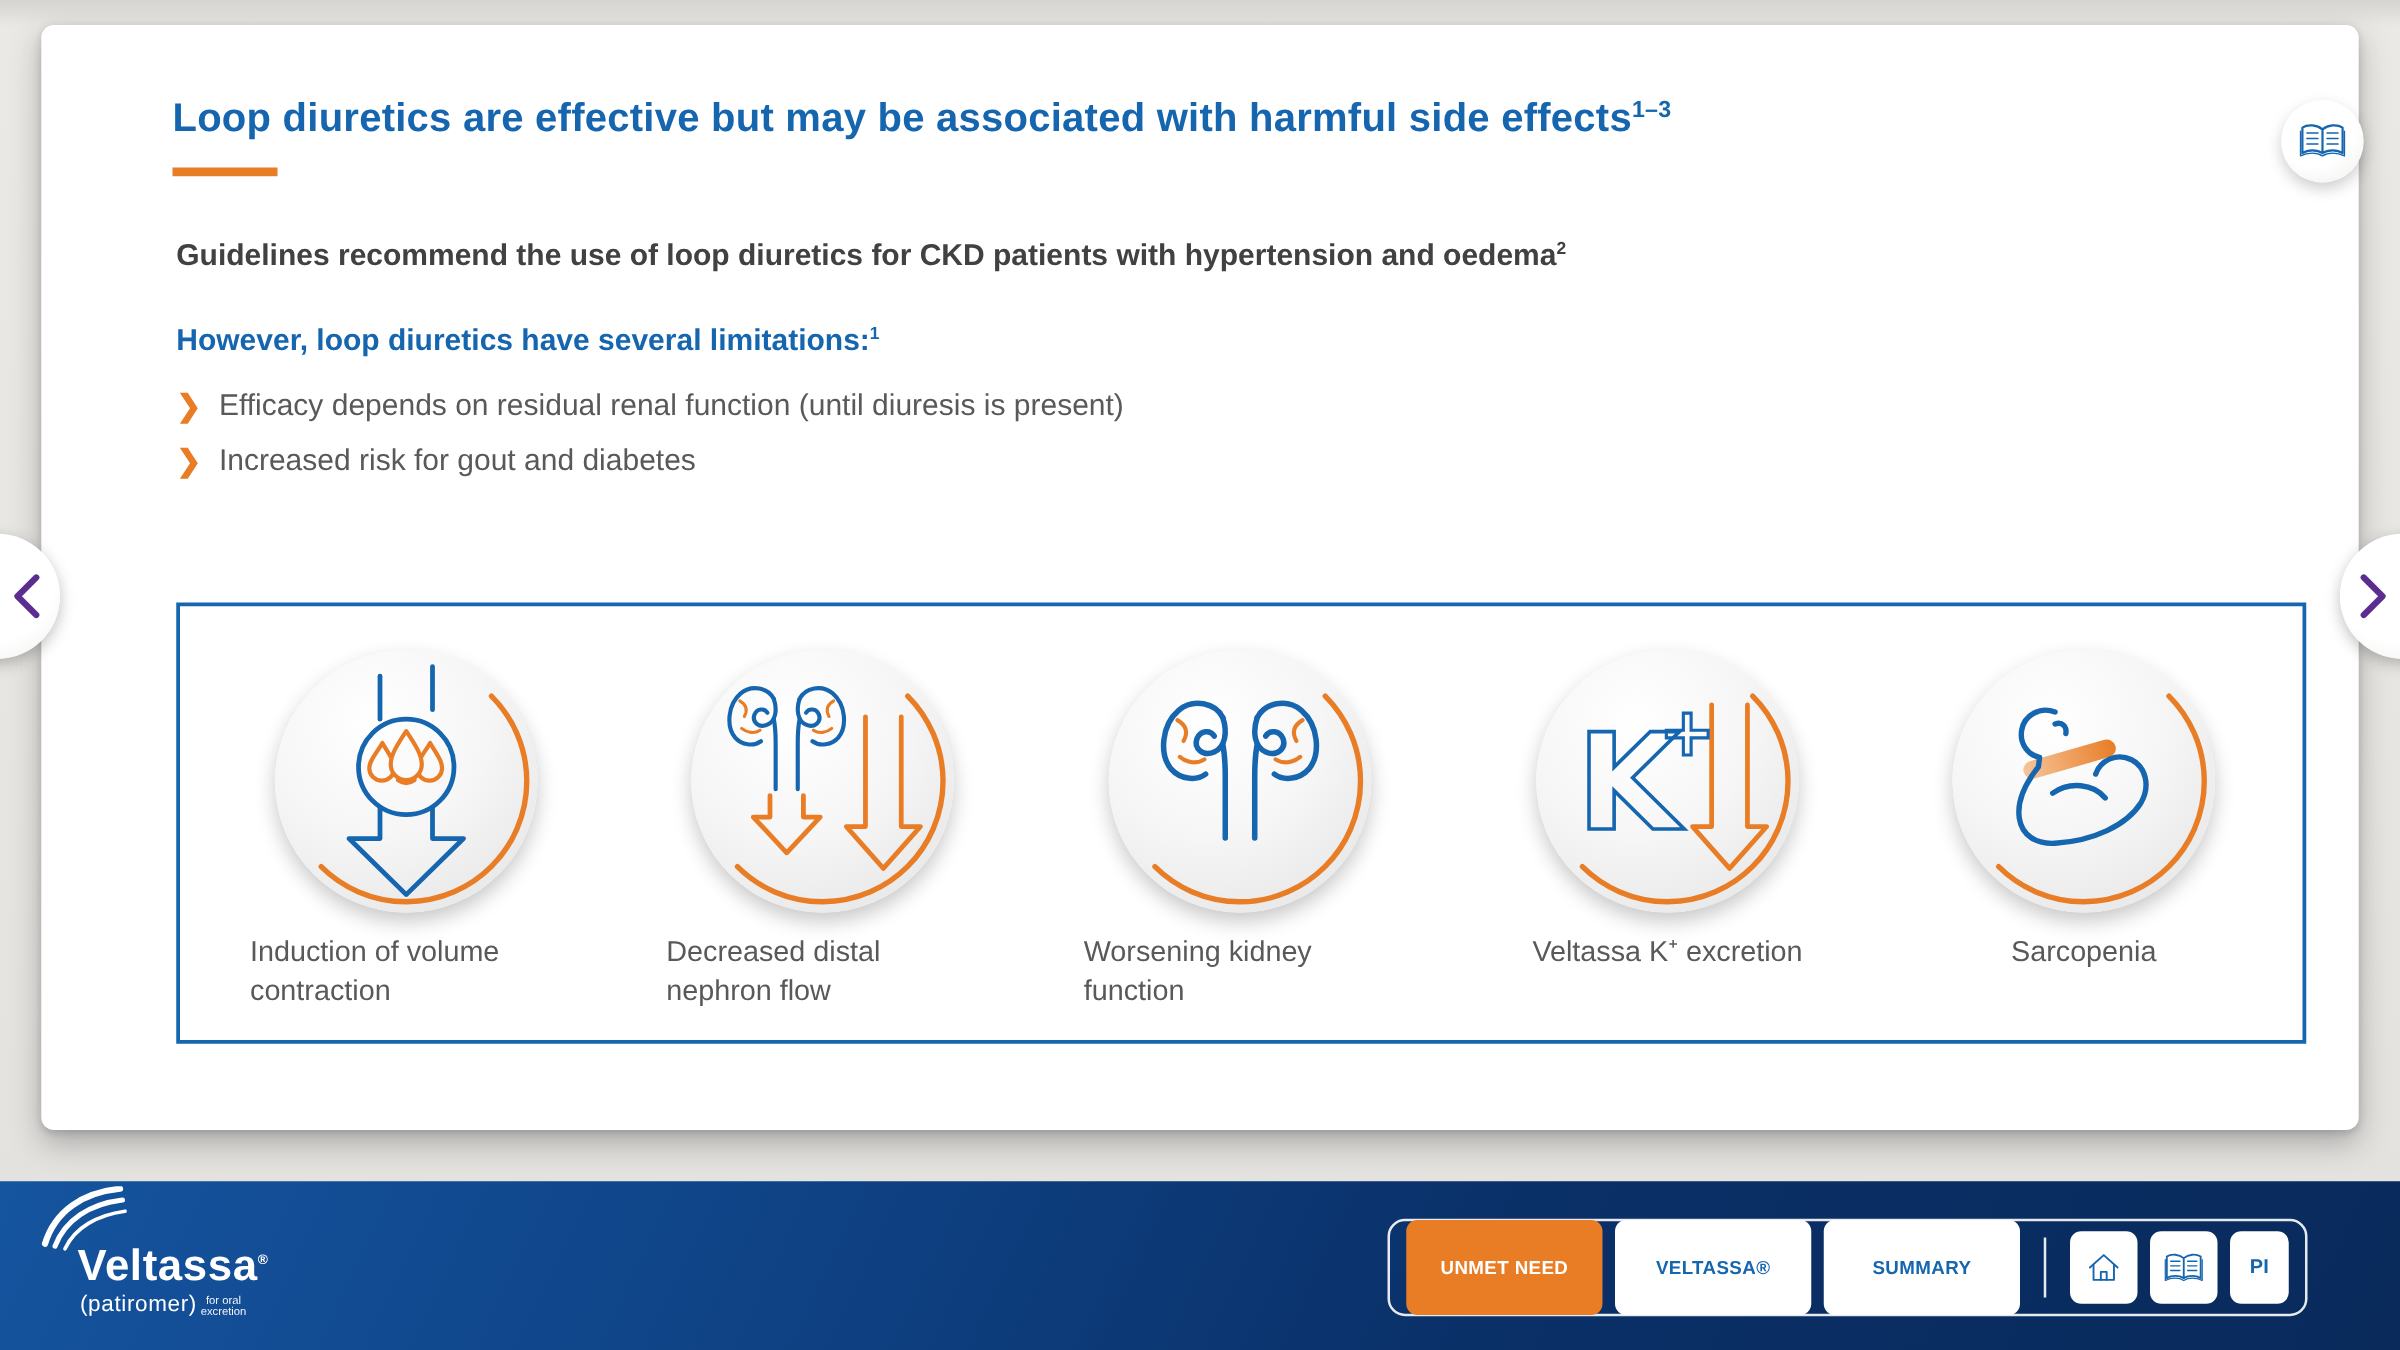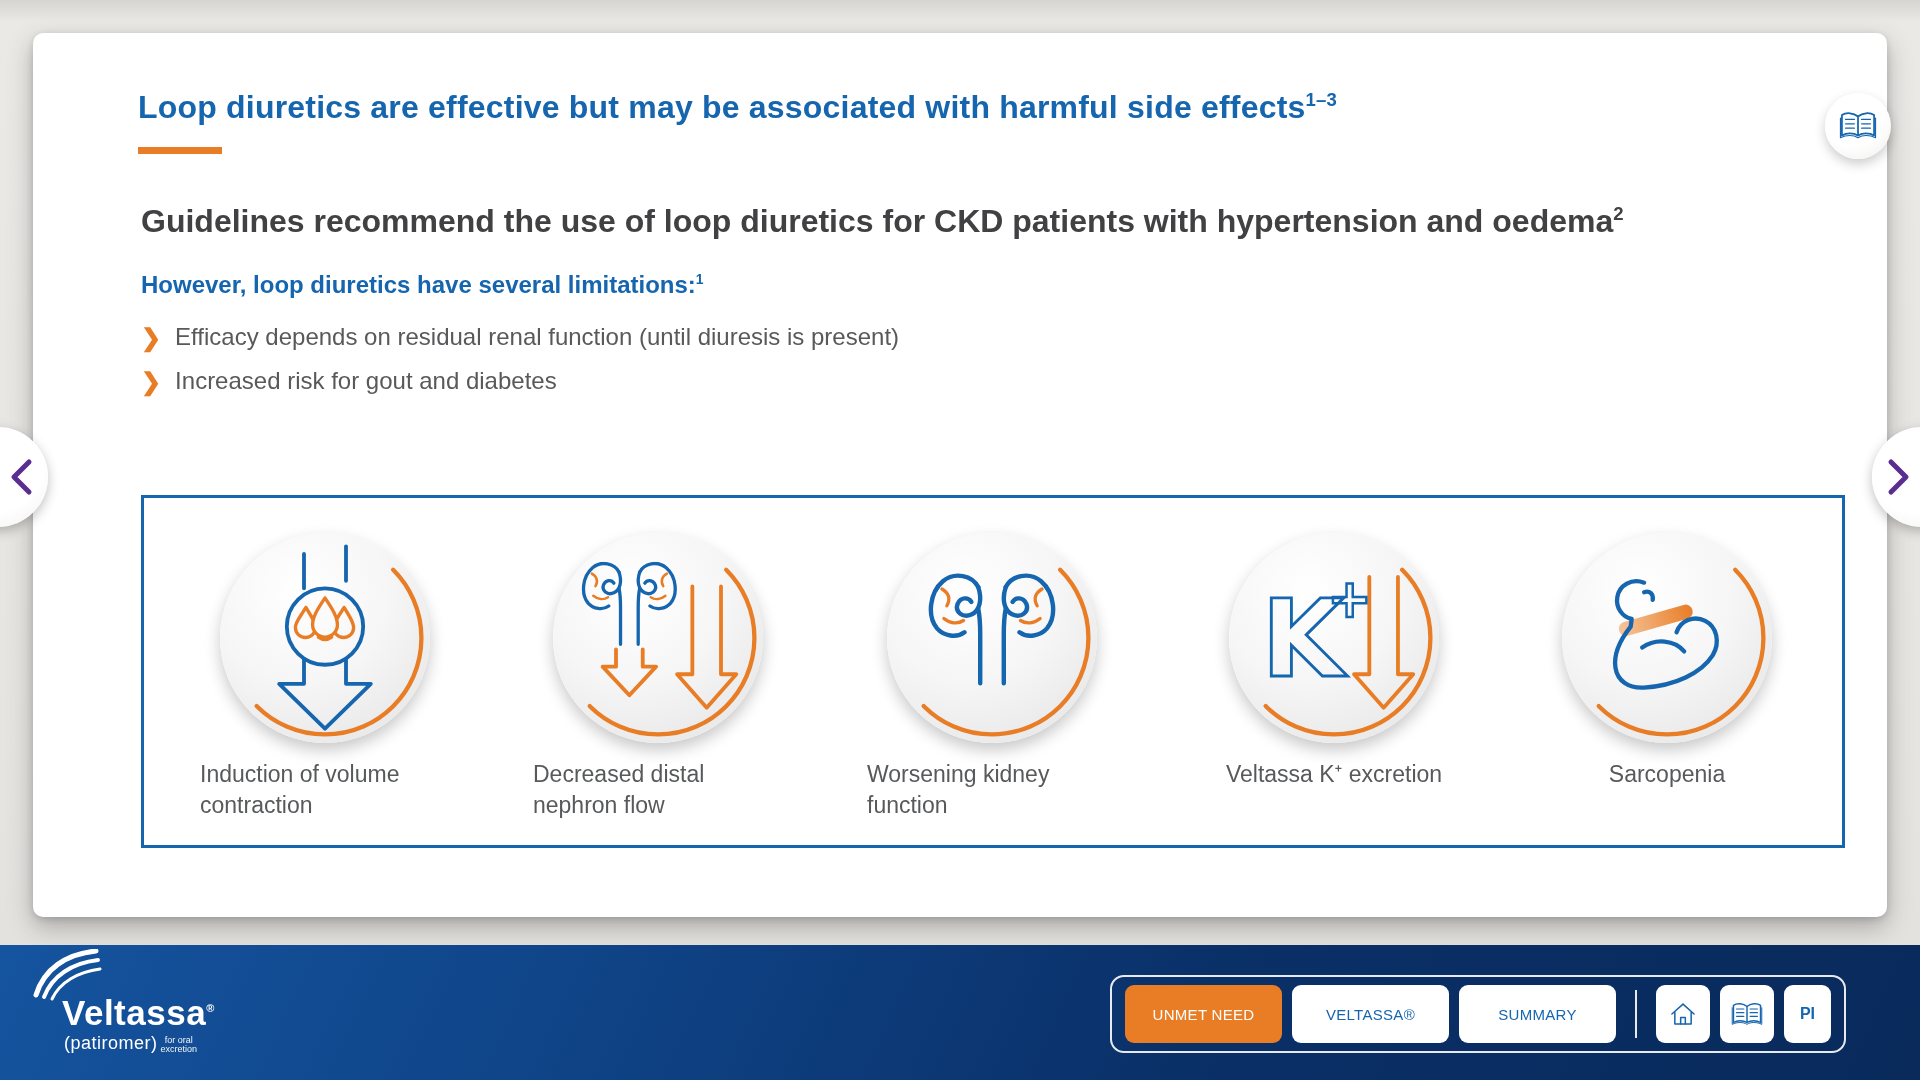"Loop diuretics are effective but" .card { top: 33px -> 20px }
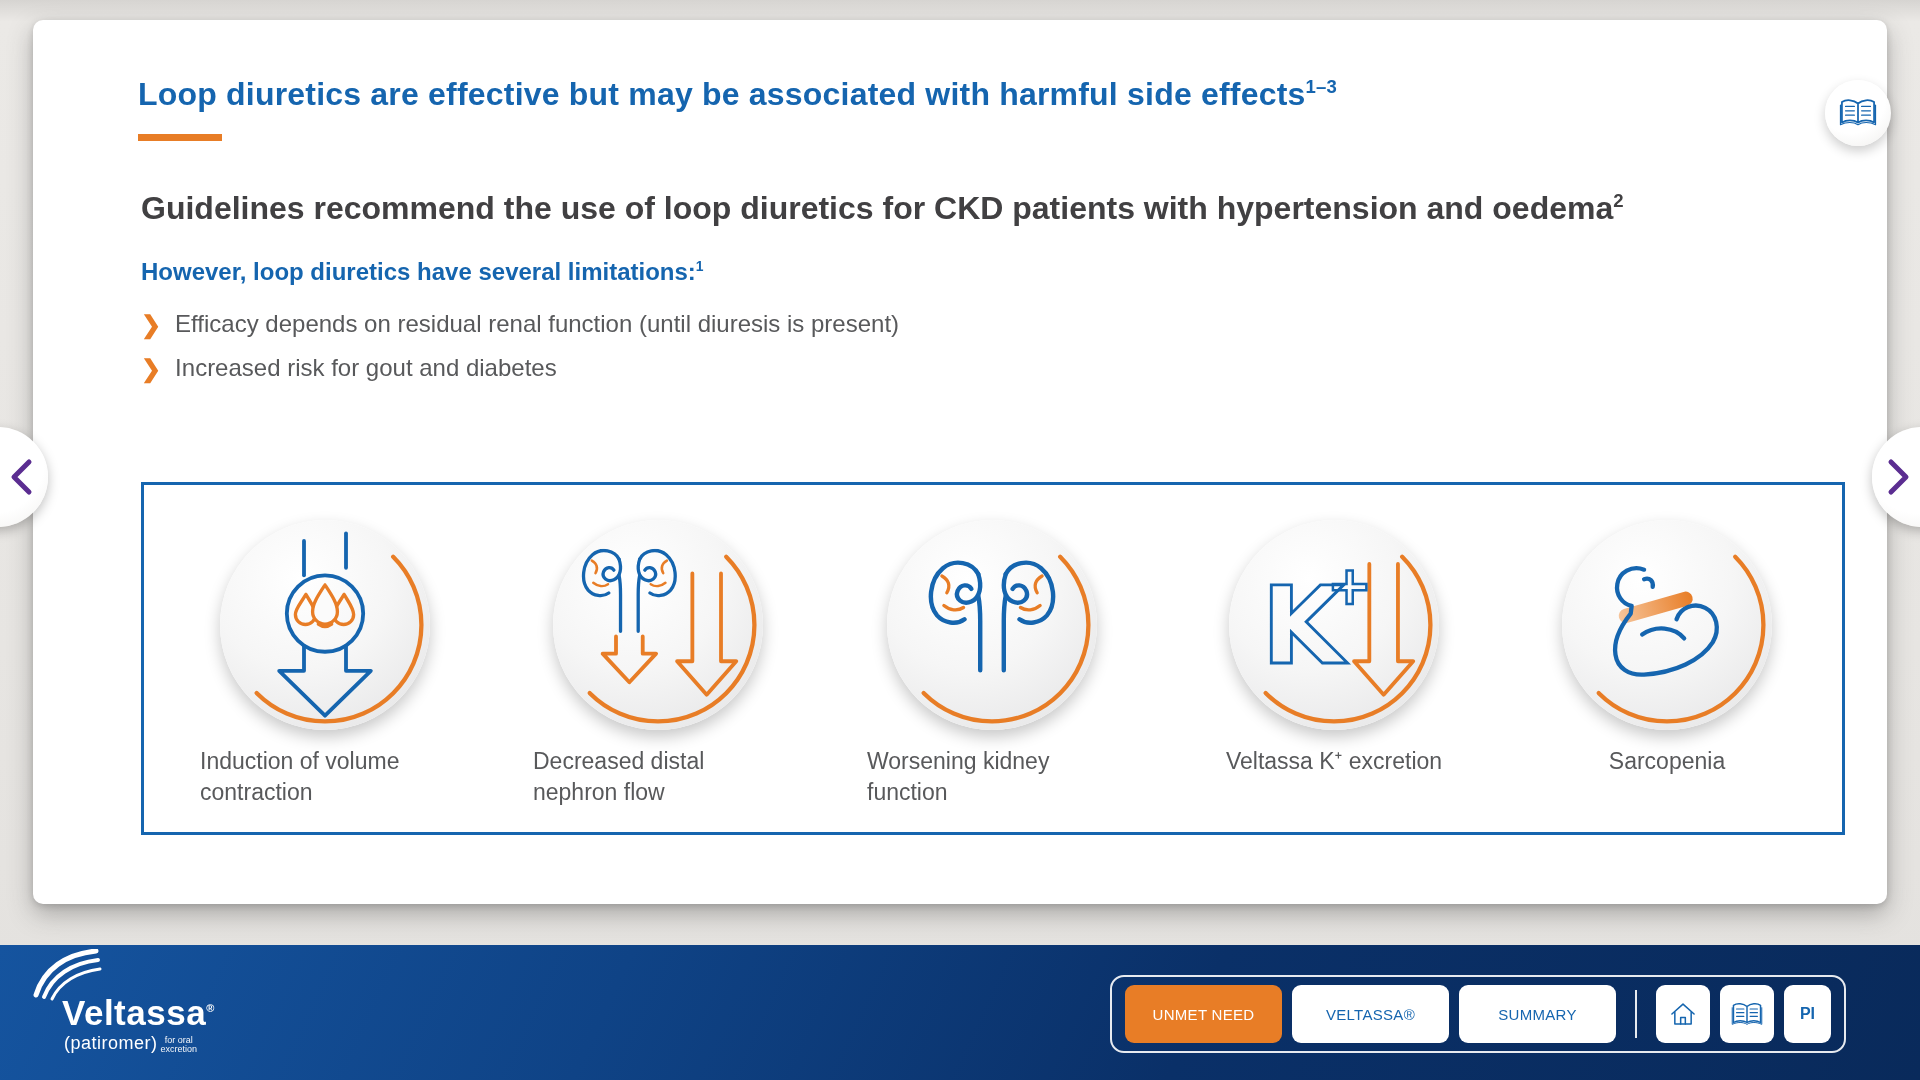"Guidelines recommend the use of" .intro { font-size: 32px -> 24px }
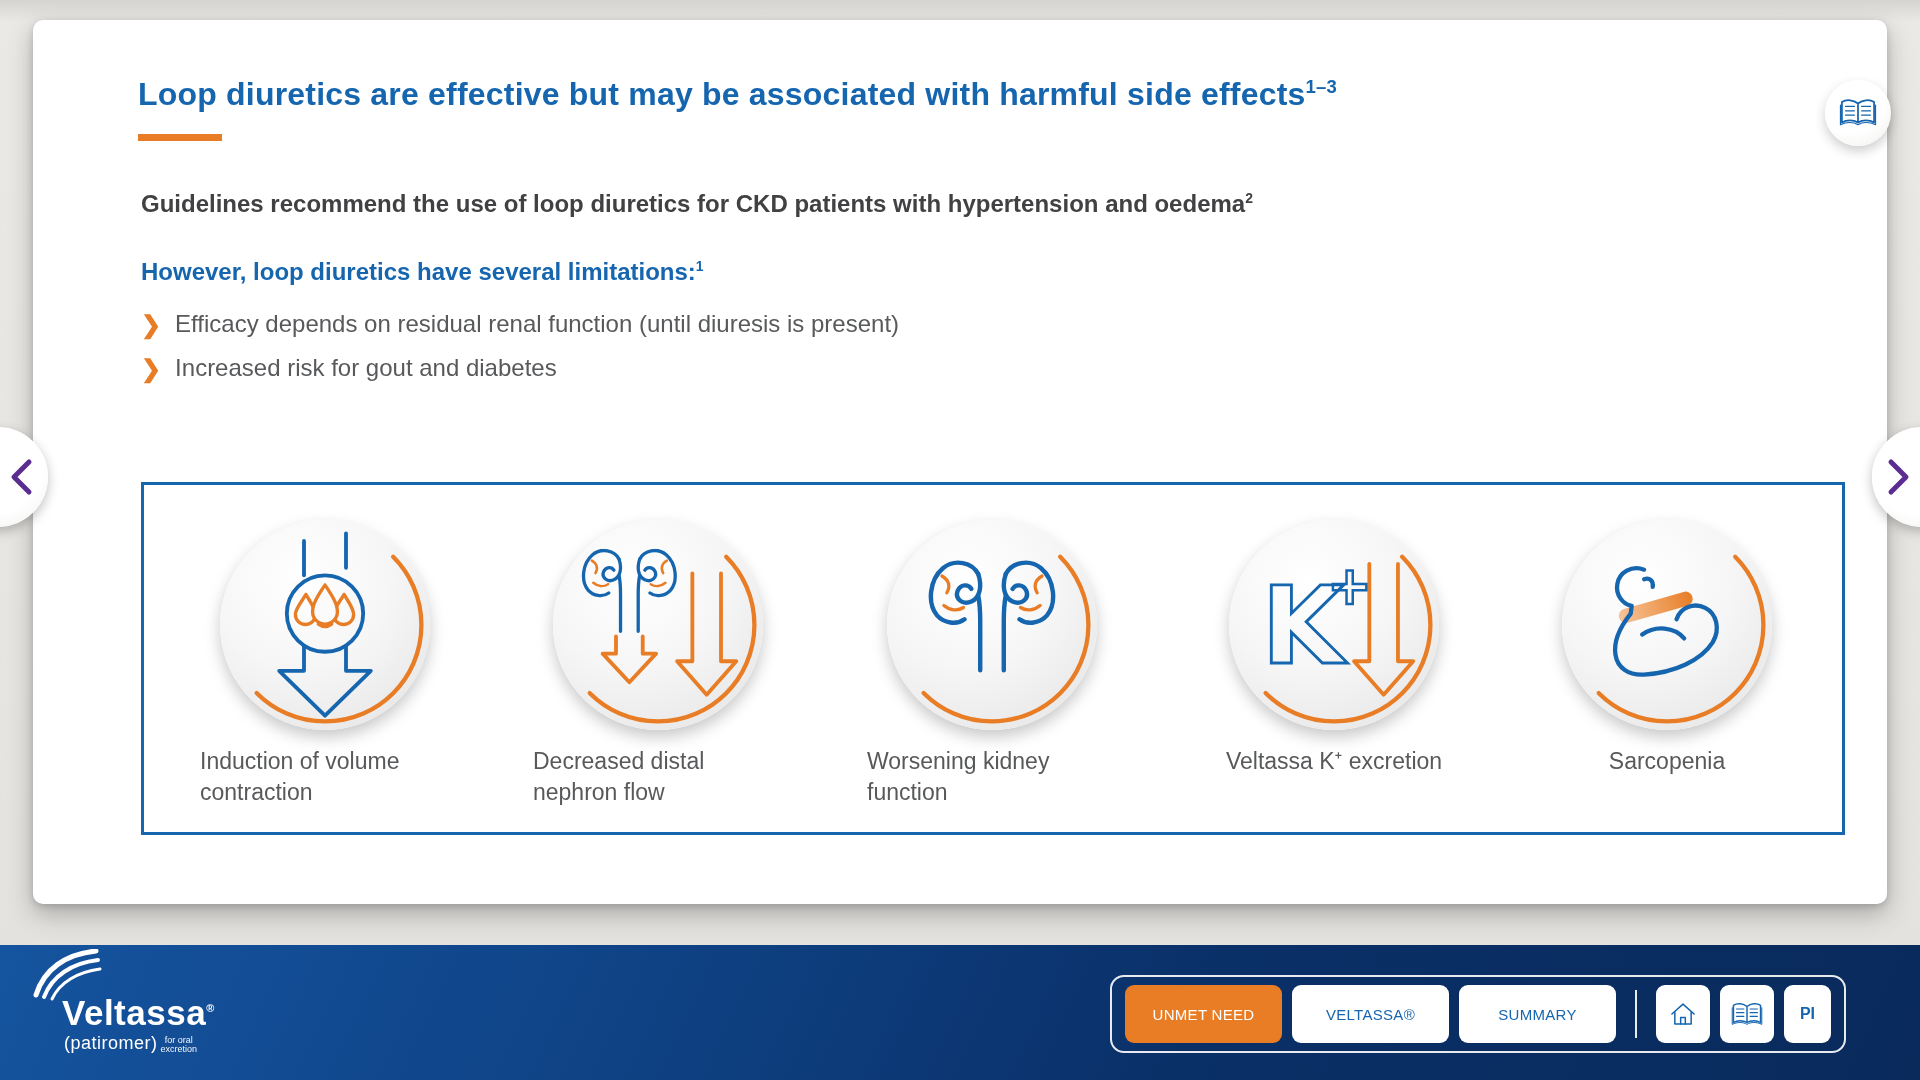"UNMET NEED" .navbtn { font-weight: normal -> bold; height: 58px -> 76px }
